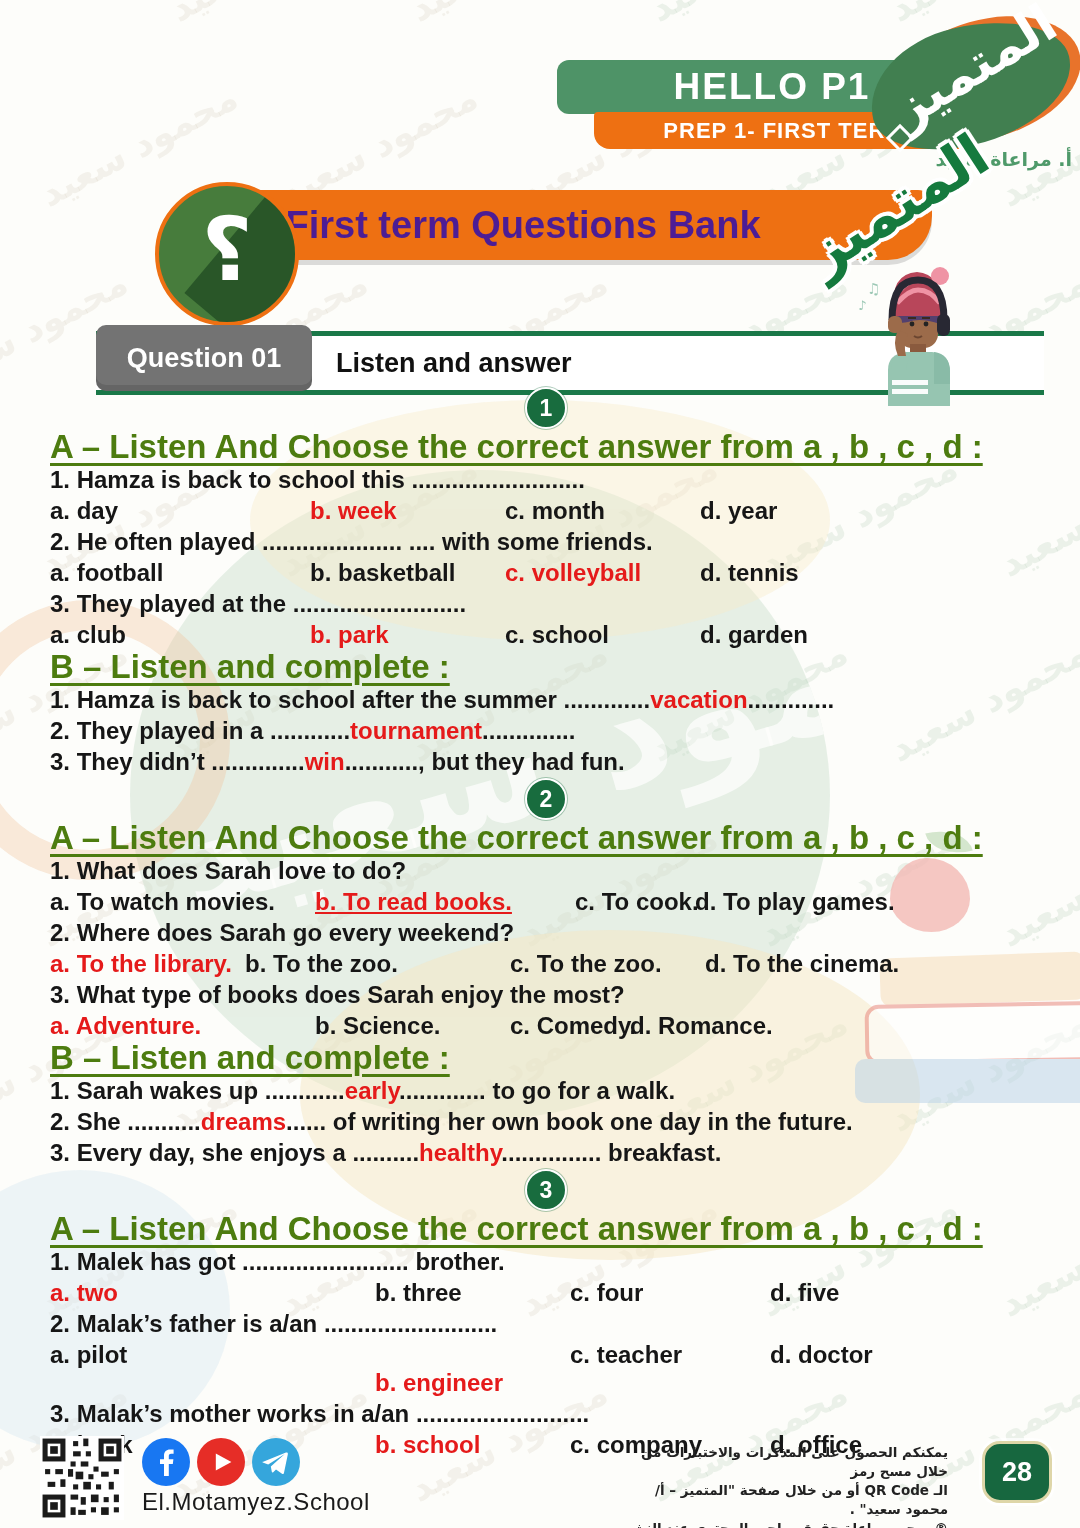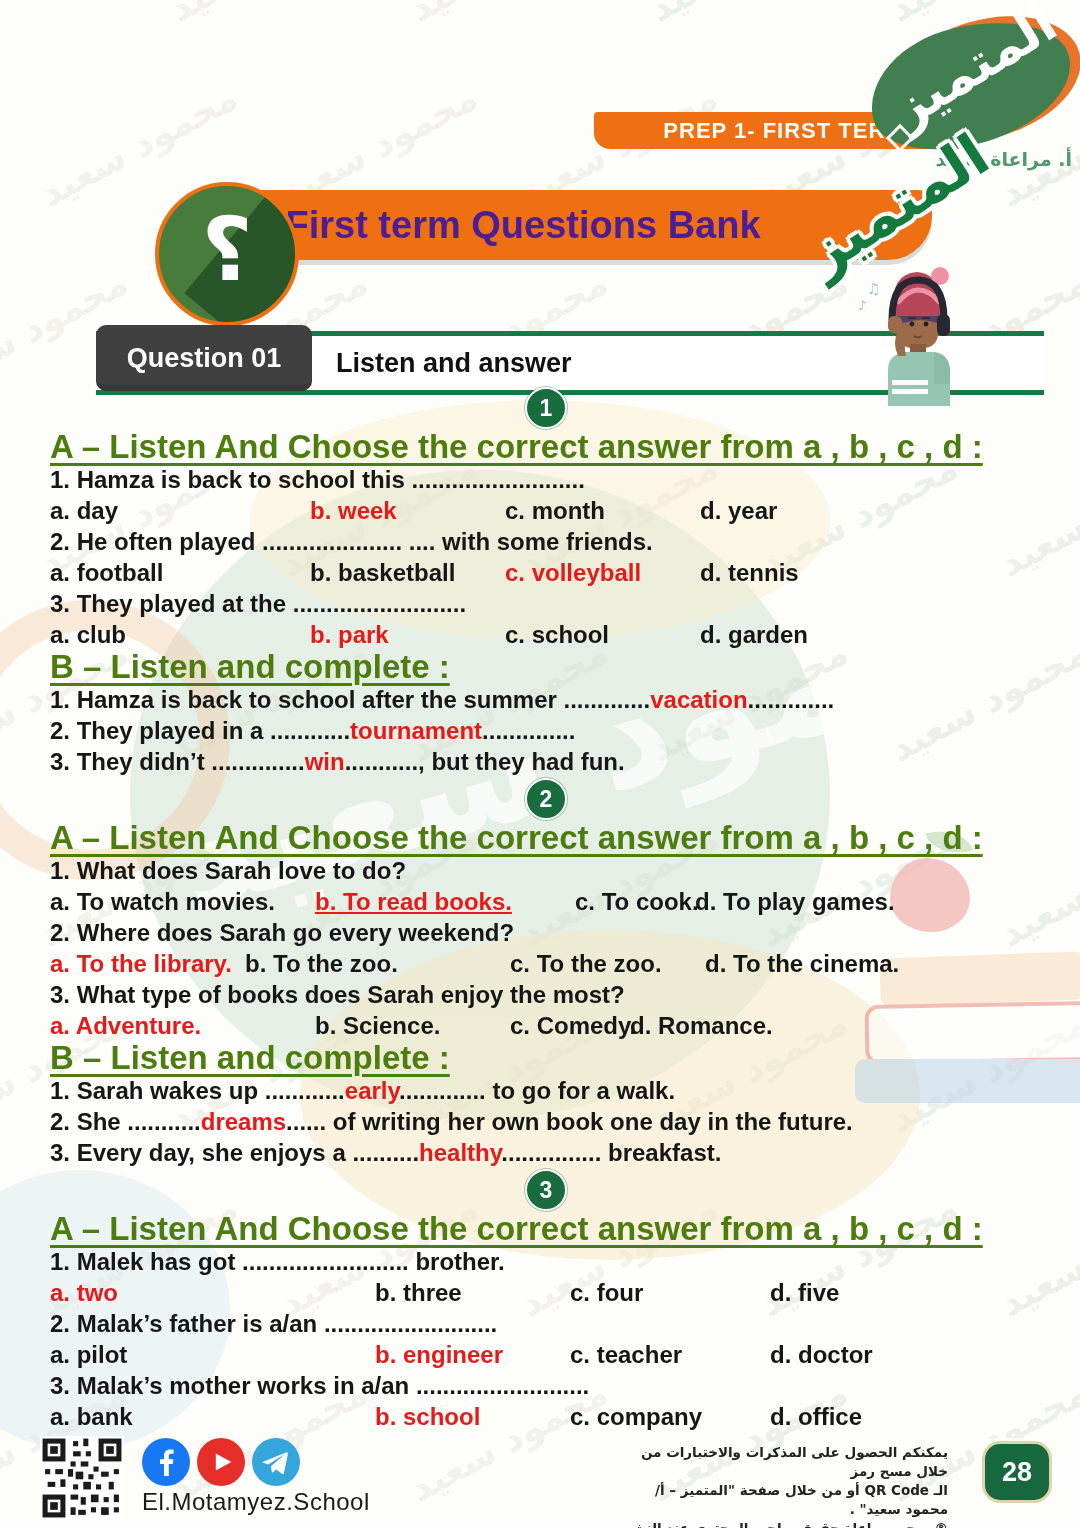"HELLO P1" div.hello-badge { html: none -> <div>HELLO P1</div> }
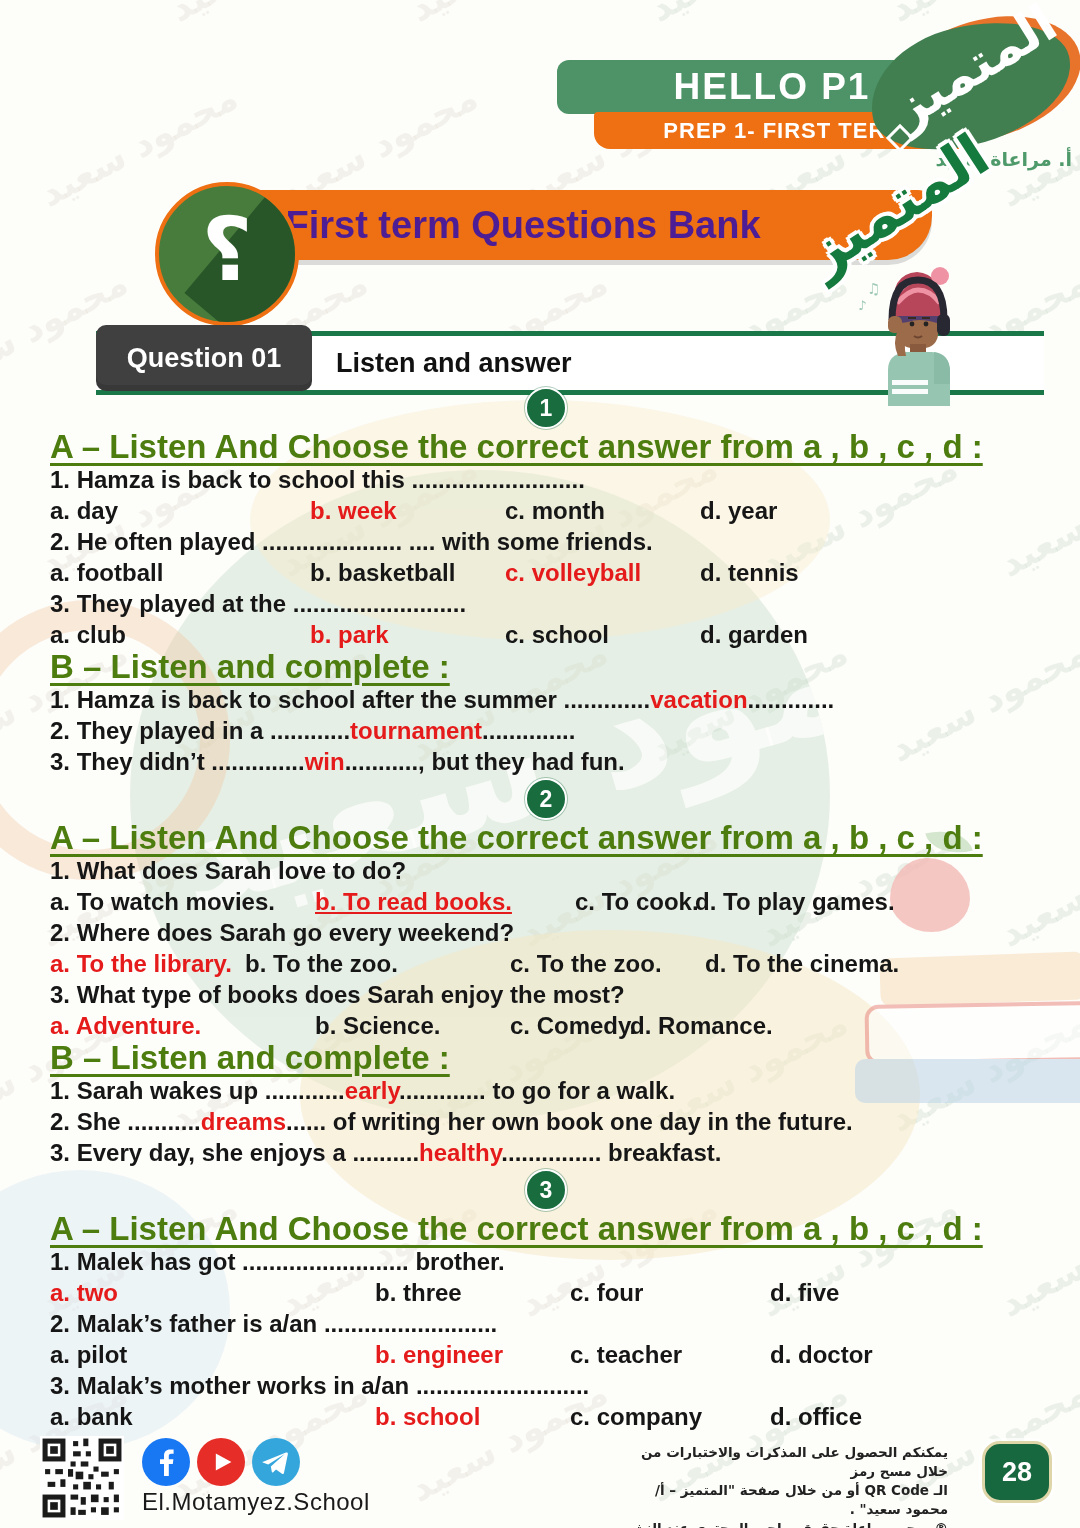"Question 01" .qlabel { background: #404040 -> #737373 }
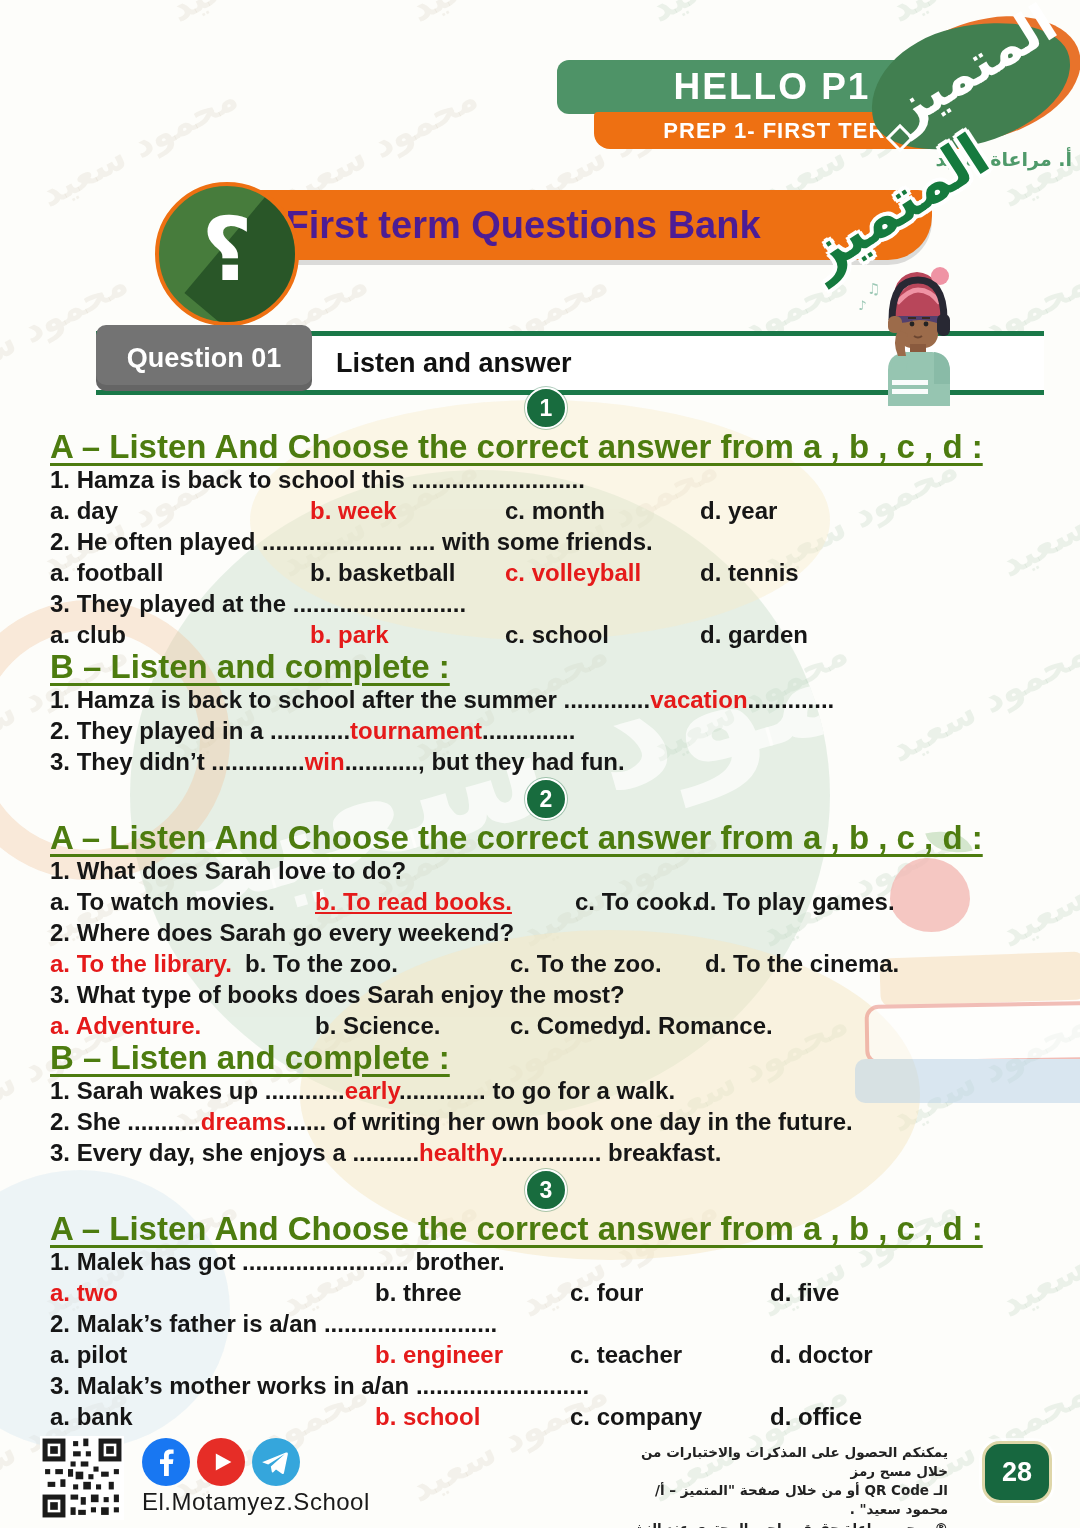"b. engineer" span.opt { margin-top: none -> 28px }
